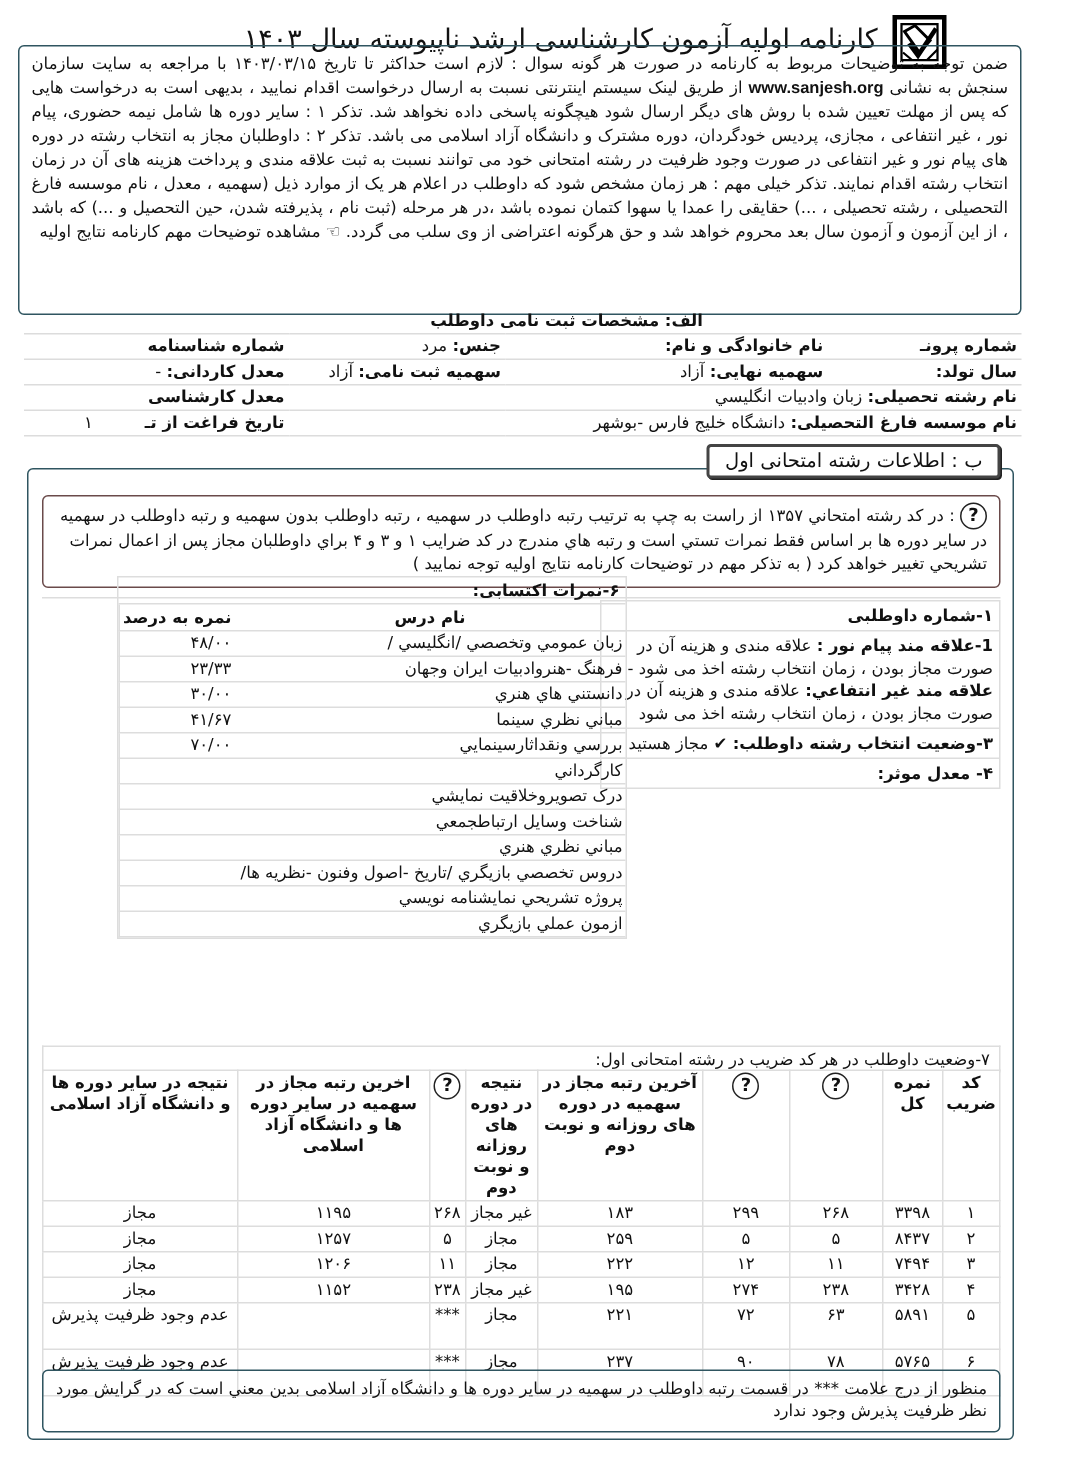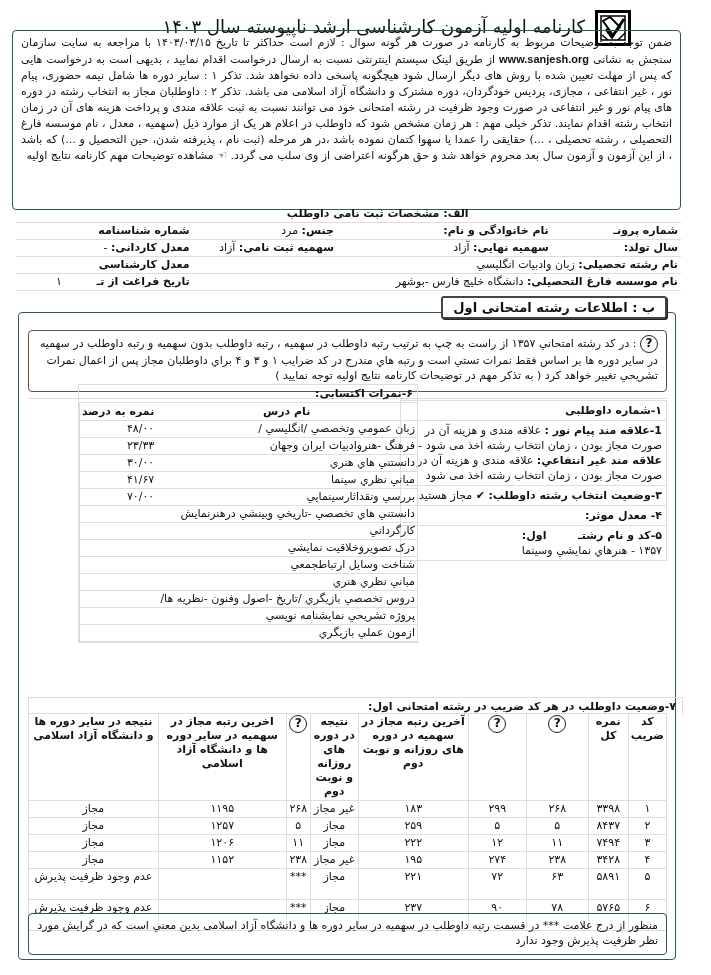"ب : اطلاعات رشته امتحانی" .section-b-title { font-weight: bold -> normal }
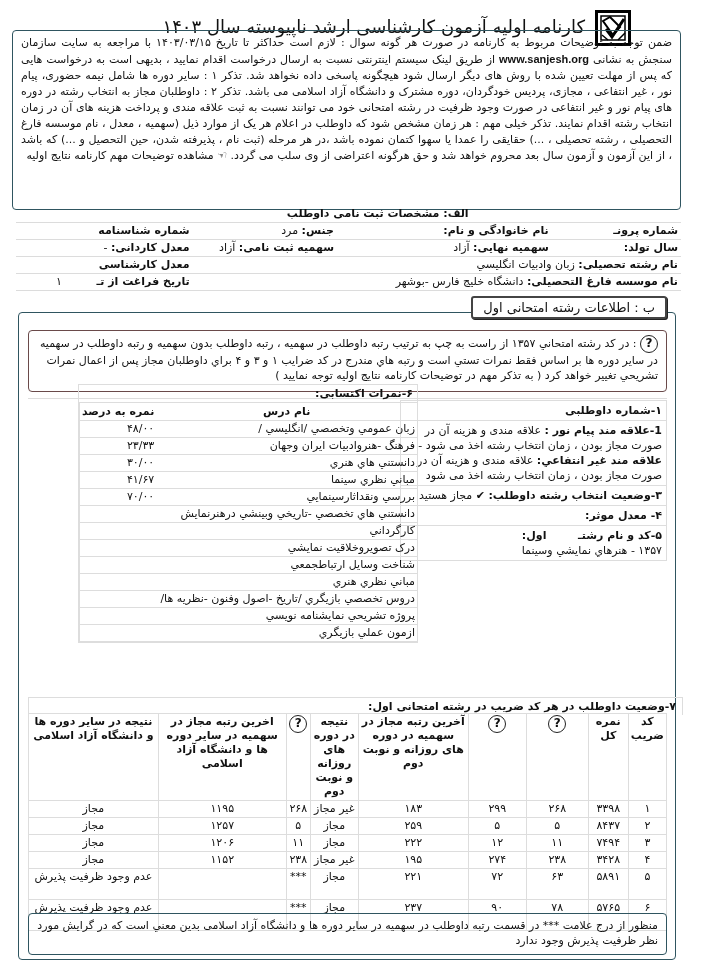"دانستني هاي تخصصي -تاريخي وبينشي" tr { html: <tr> <td>دانستني هاي تخصصي -تاريخي وبينشي درهنرنمايش</td> <td></td> </tr> -> none }
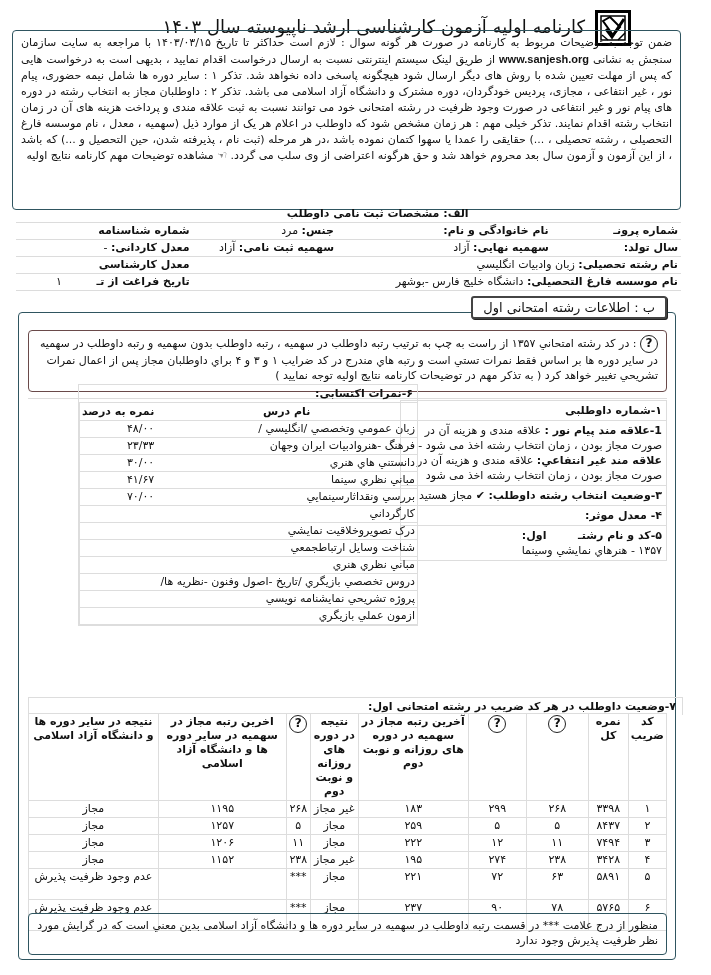"۵-کد و نام رشتـ اول:" div { html: <div><span>۵-کد و نام رشتـ</span>&nbsp;&nbsp;&nbsp;&nbsp;&nbsp;&nbsp;&nbsp;&nbsp;&nbsp;<span>اول:</span><br><span>۱۳۵۷ - هنرهاي نمايشي وسينما</span></div> -> none }
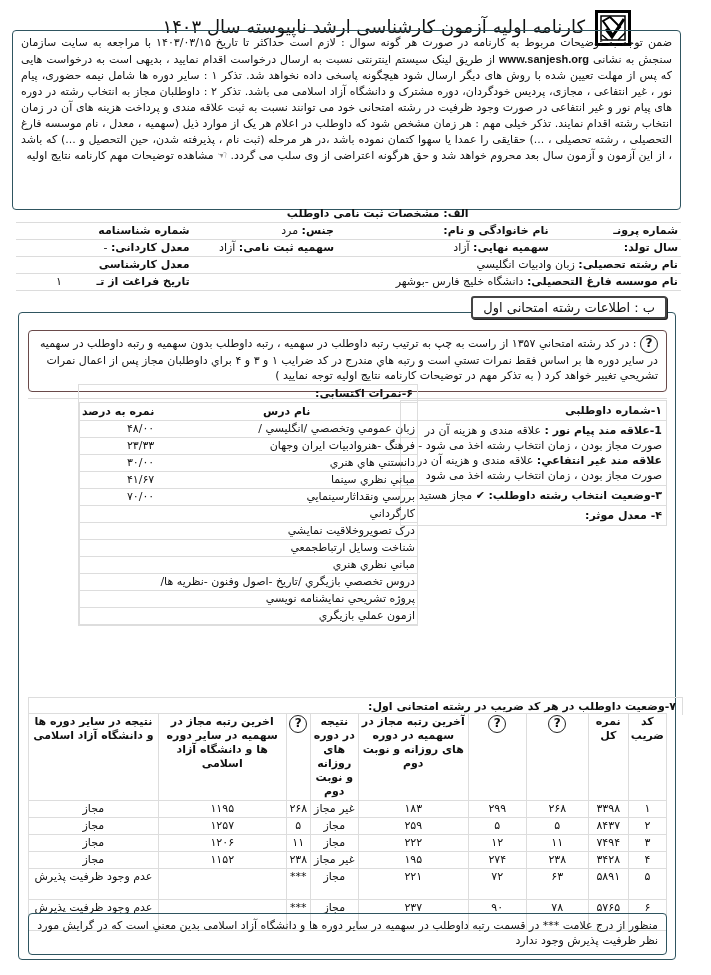"۷-وضعیت داوطلب در هر کد" .status-title { font-weight: bold -> normal; right: 28px -> 44px }
